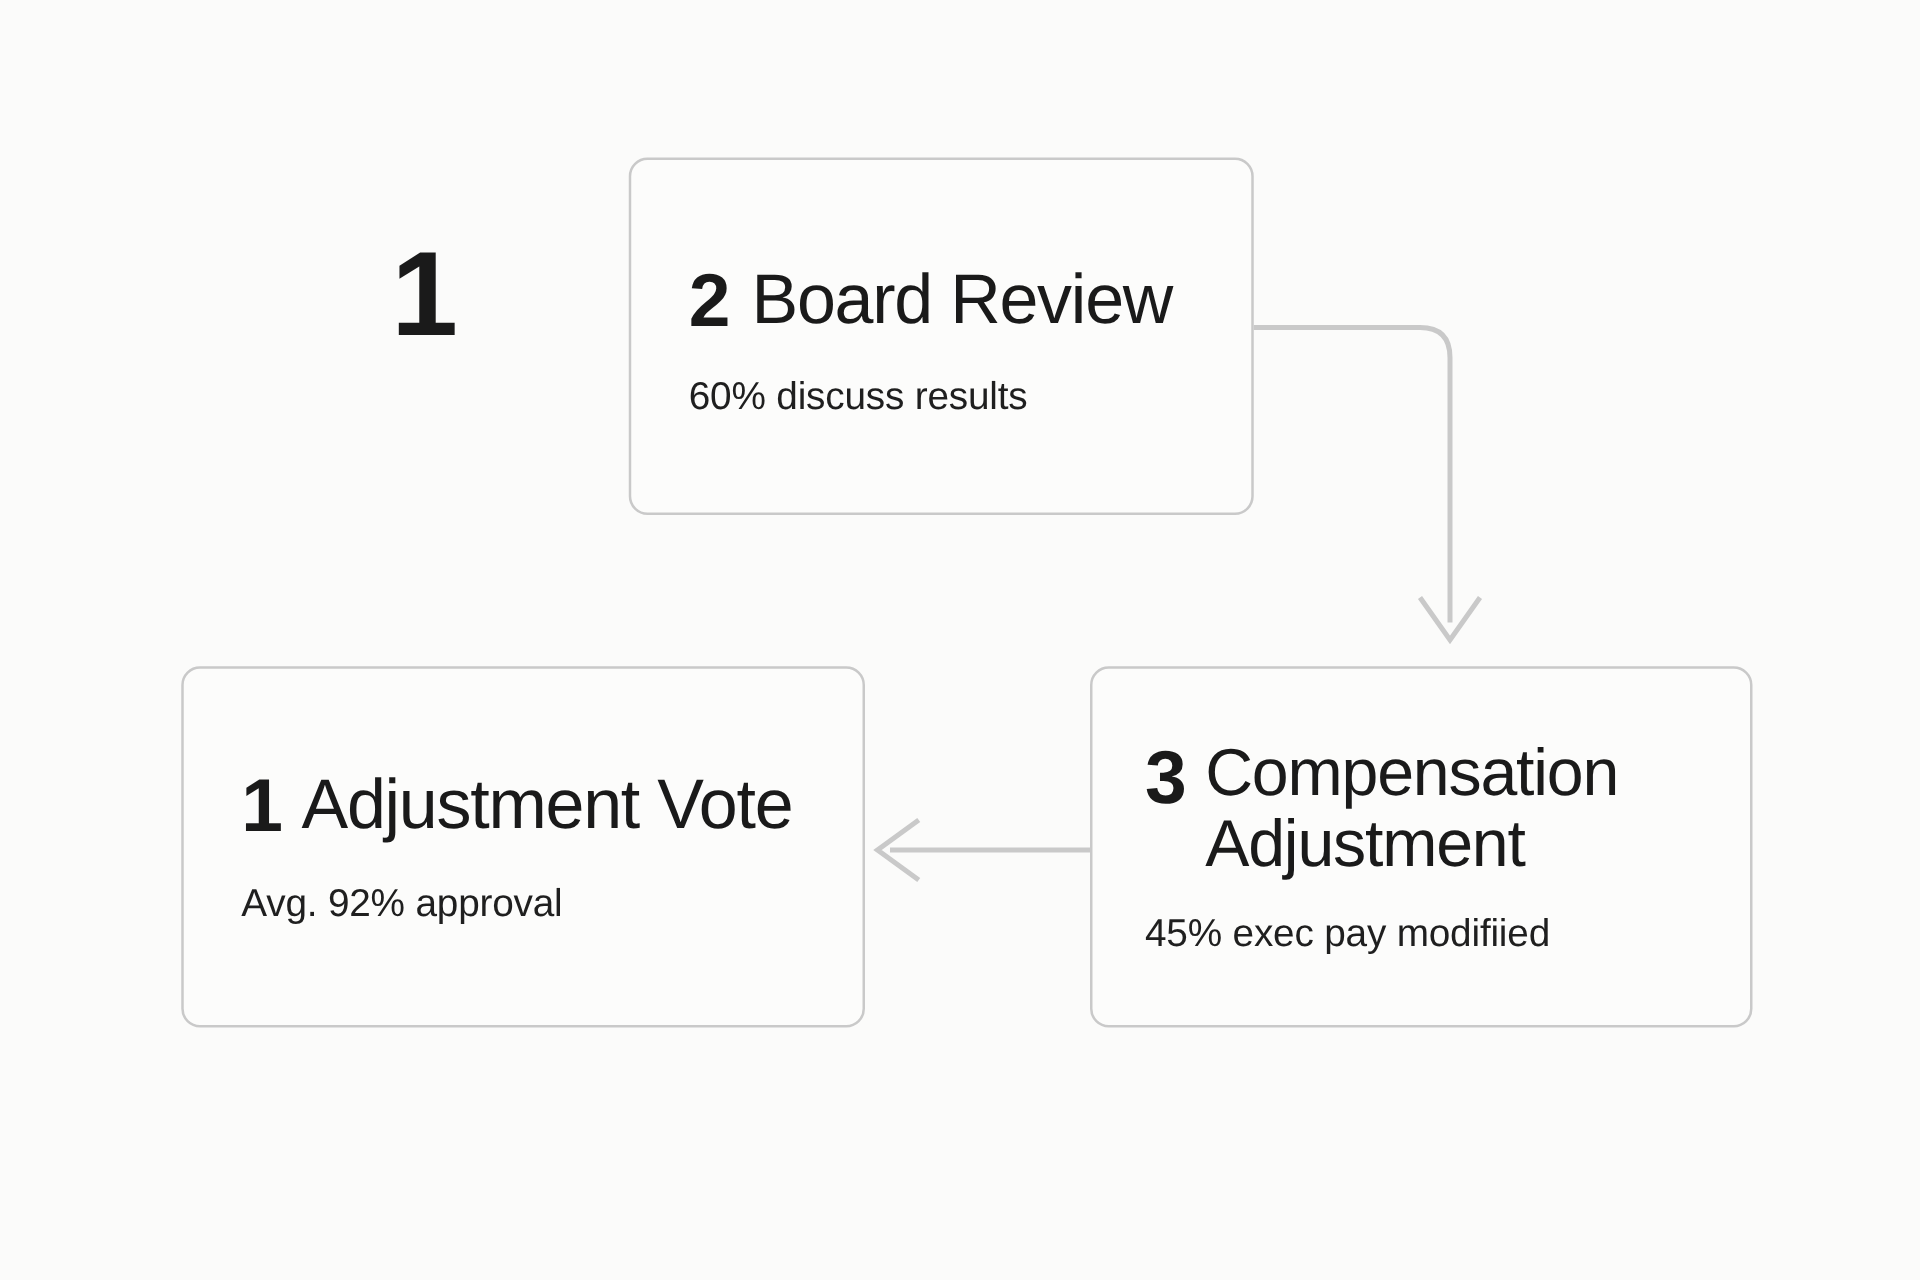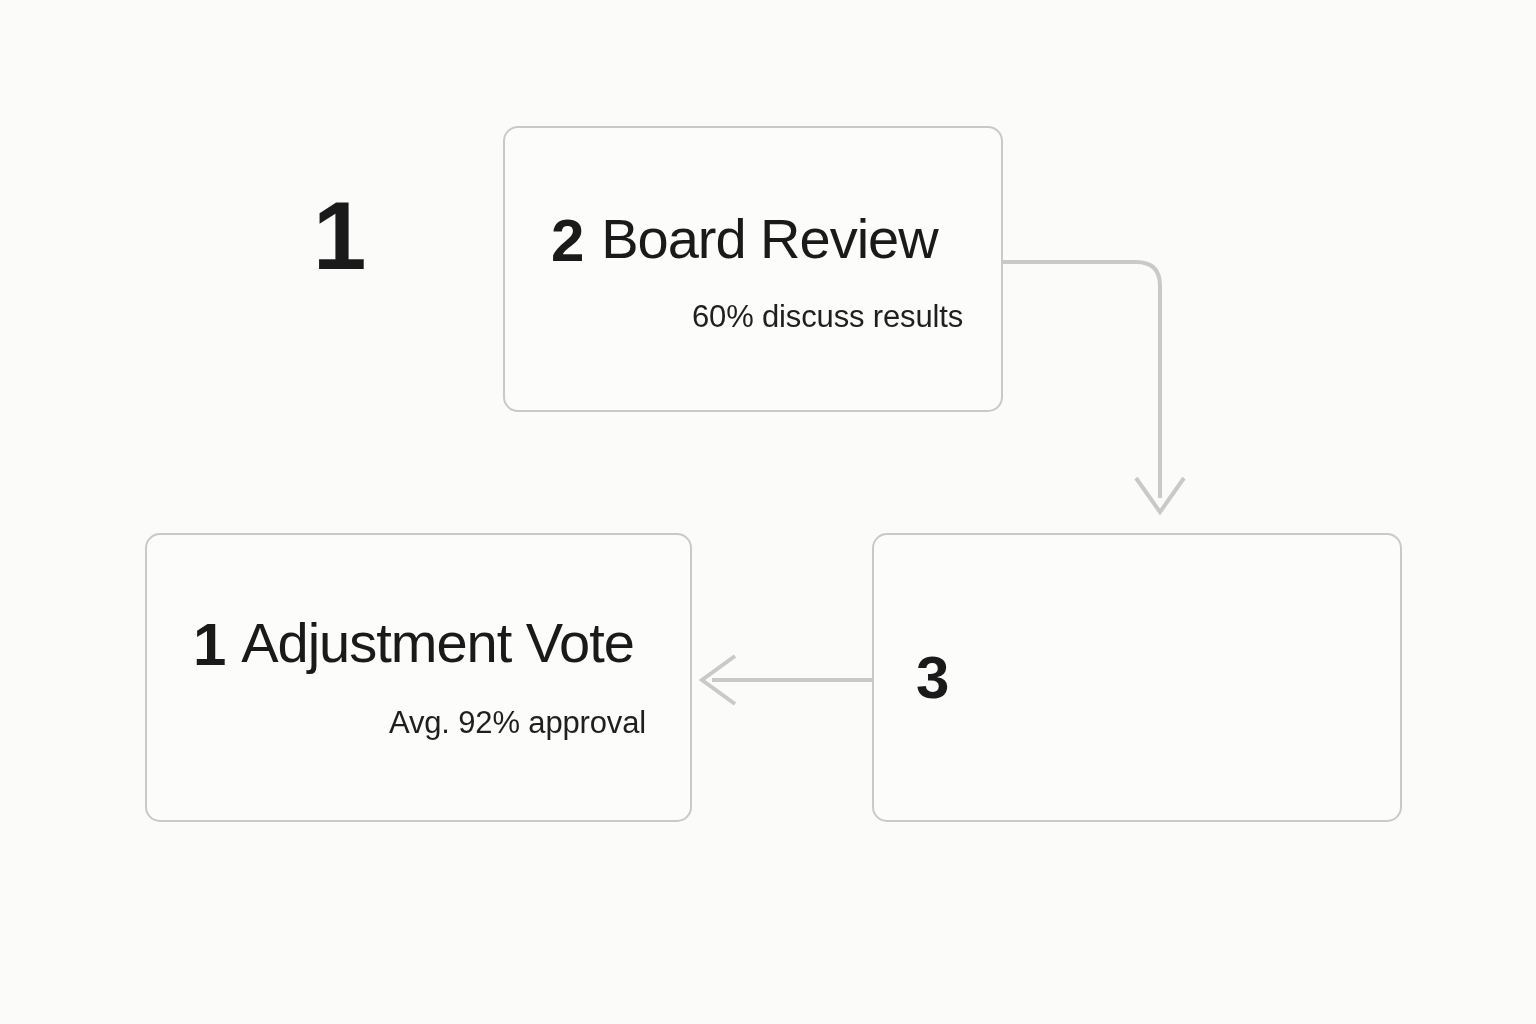"60% discuss results" .node-subtitle { text-align: right -> left }
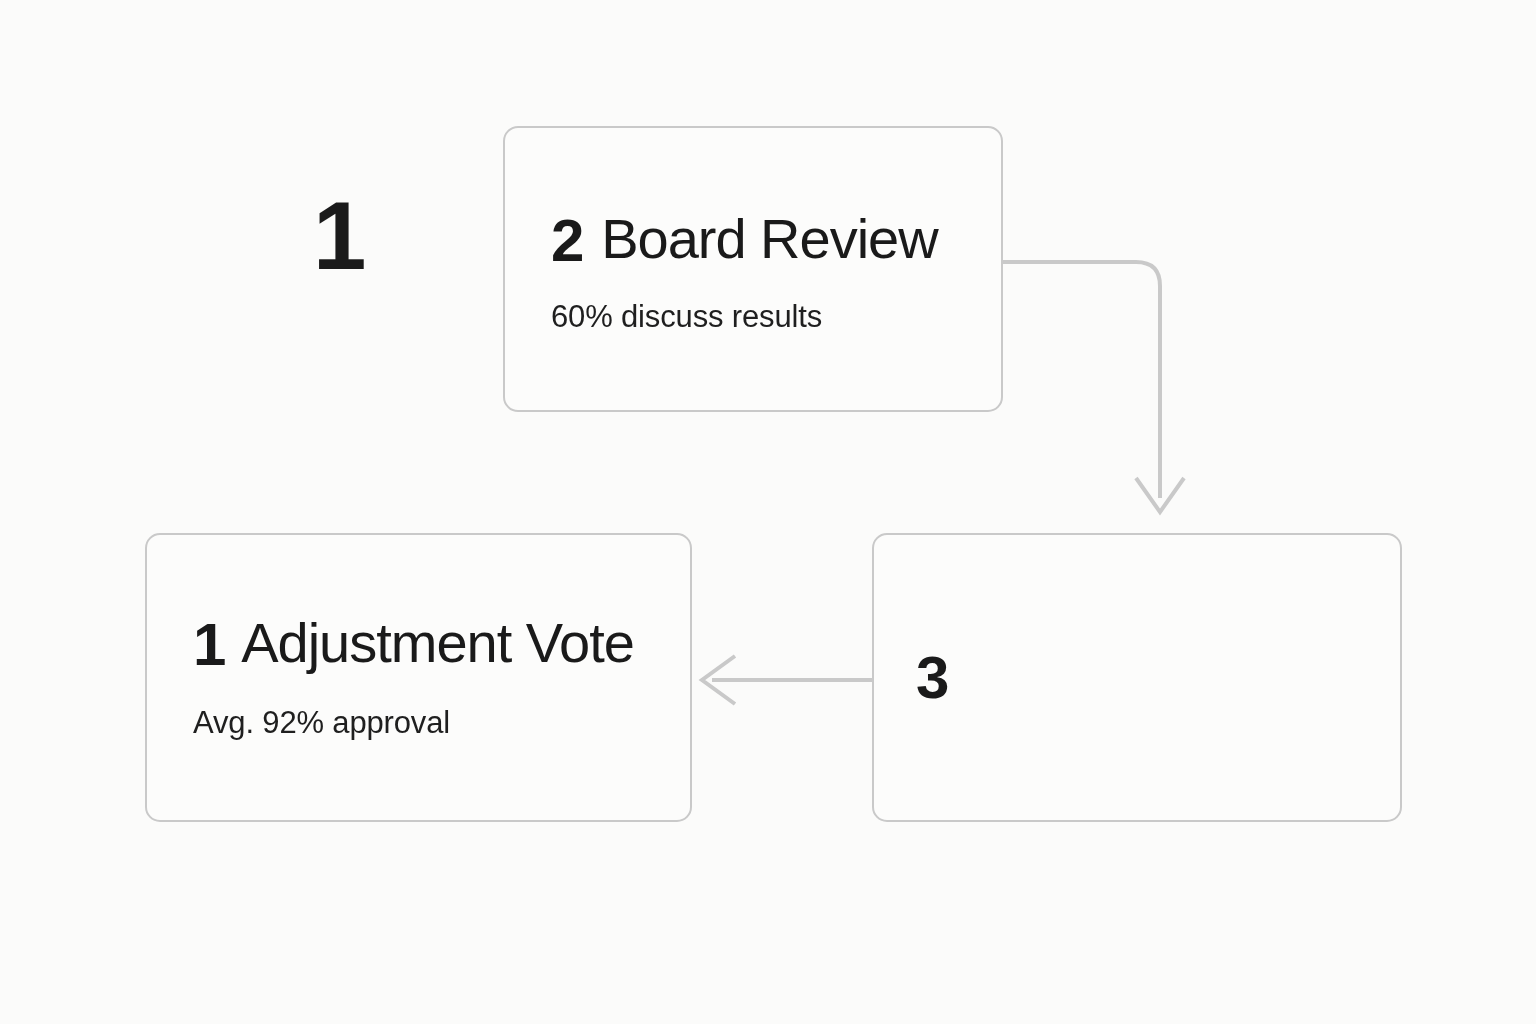"Compensation Adjustment" span.node-title { html: none -> <span>Compensation Adjustment</span> }
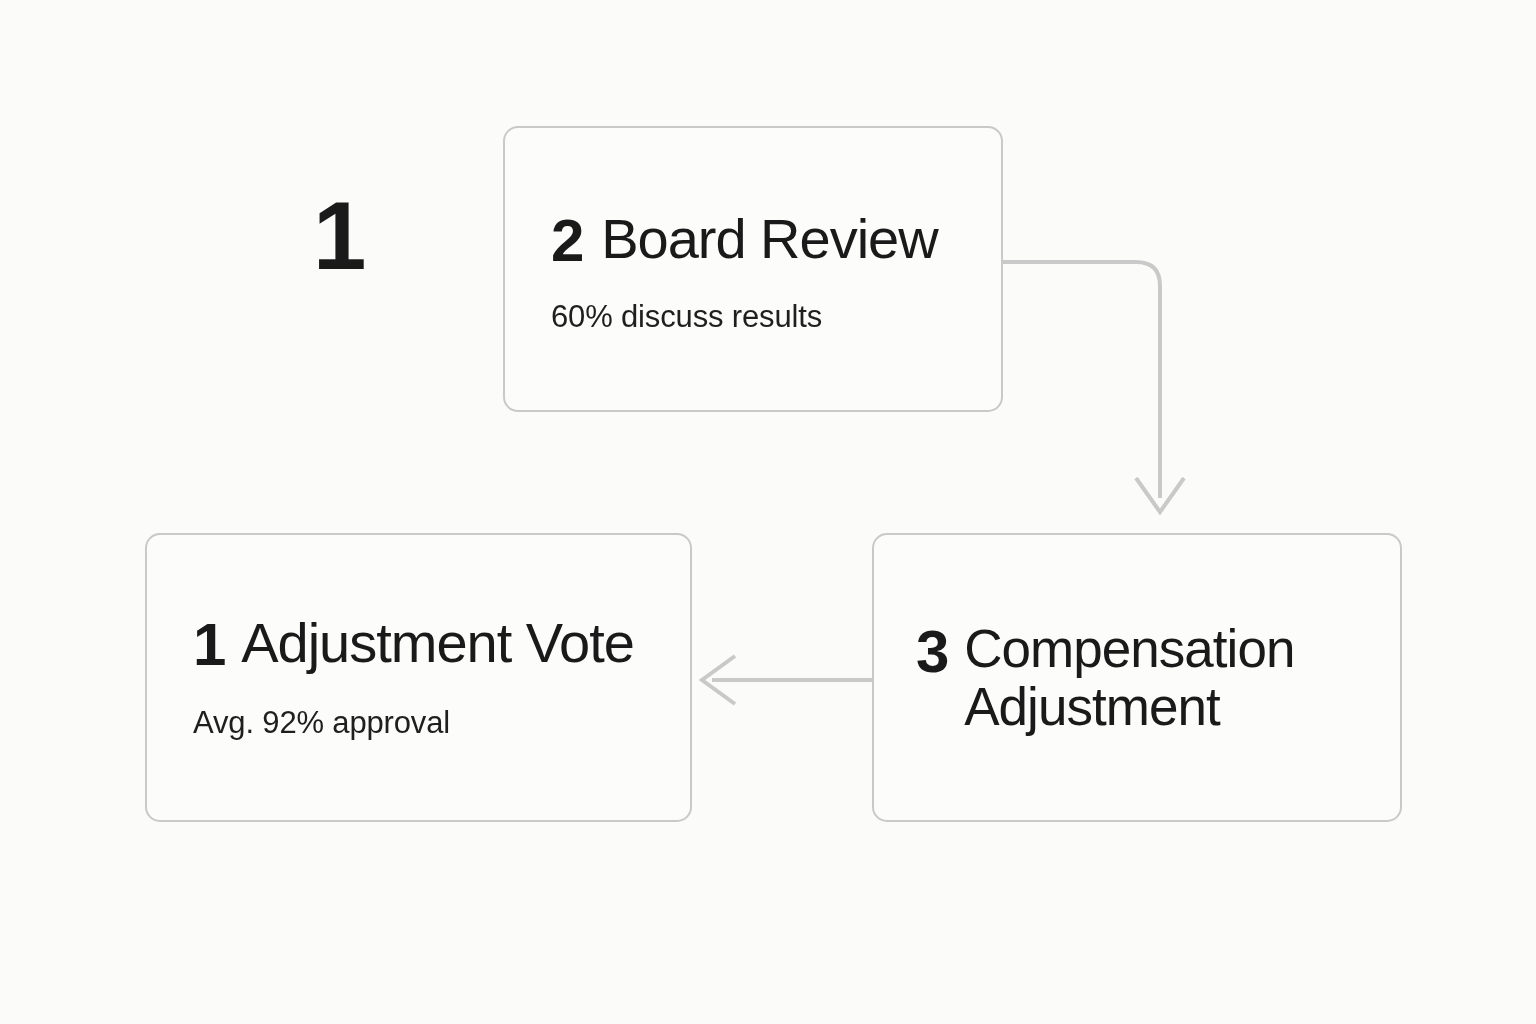"45% exec pay modifiied" div.node-subtitle { html: none -> <div>45% exec pay modifiied</div> }
